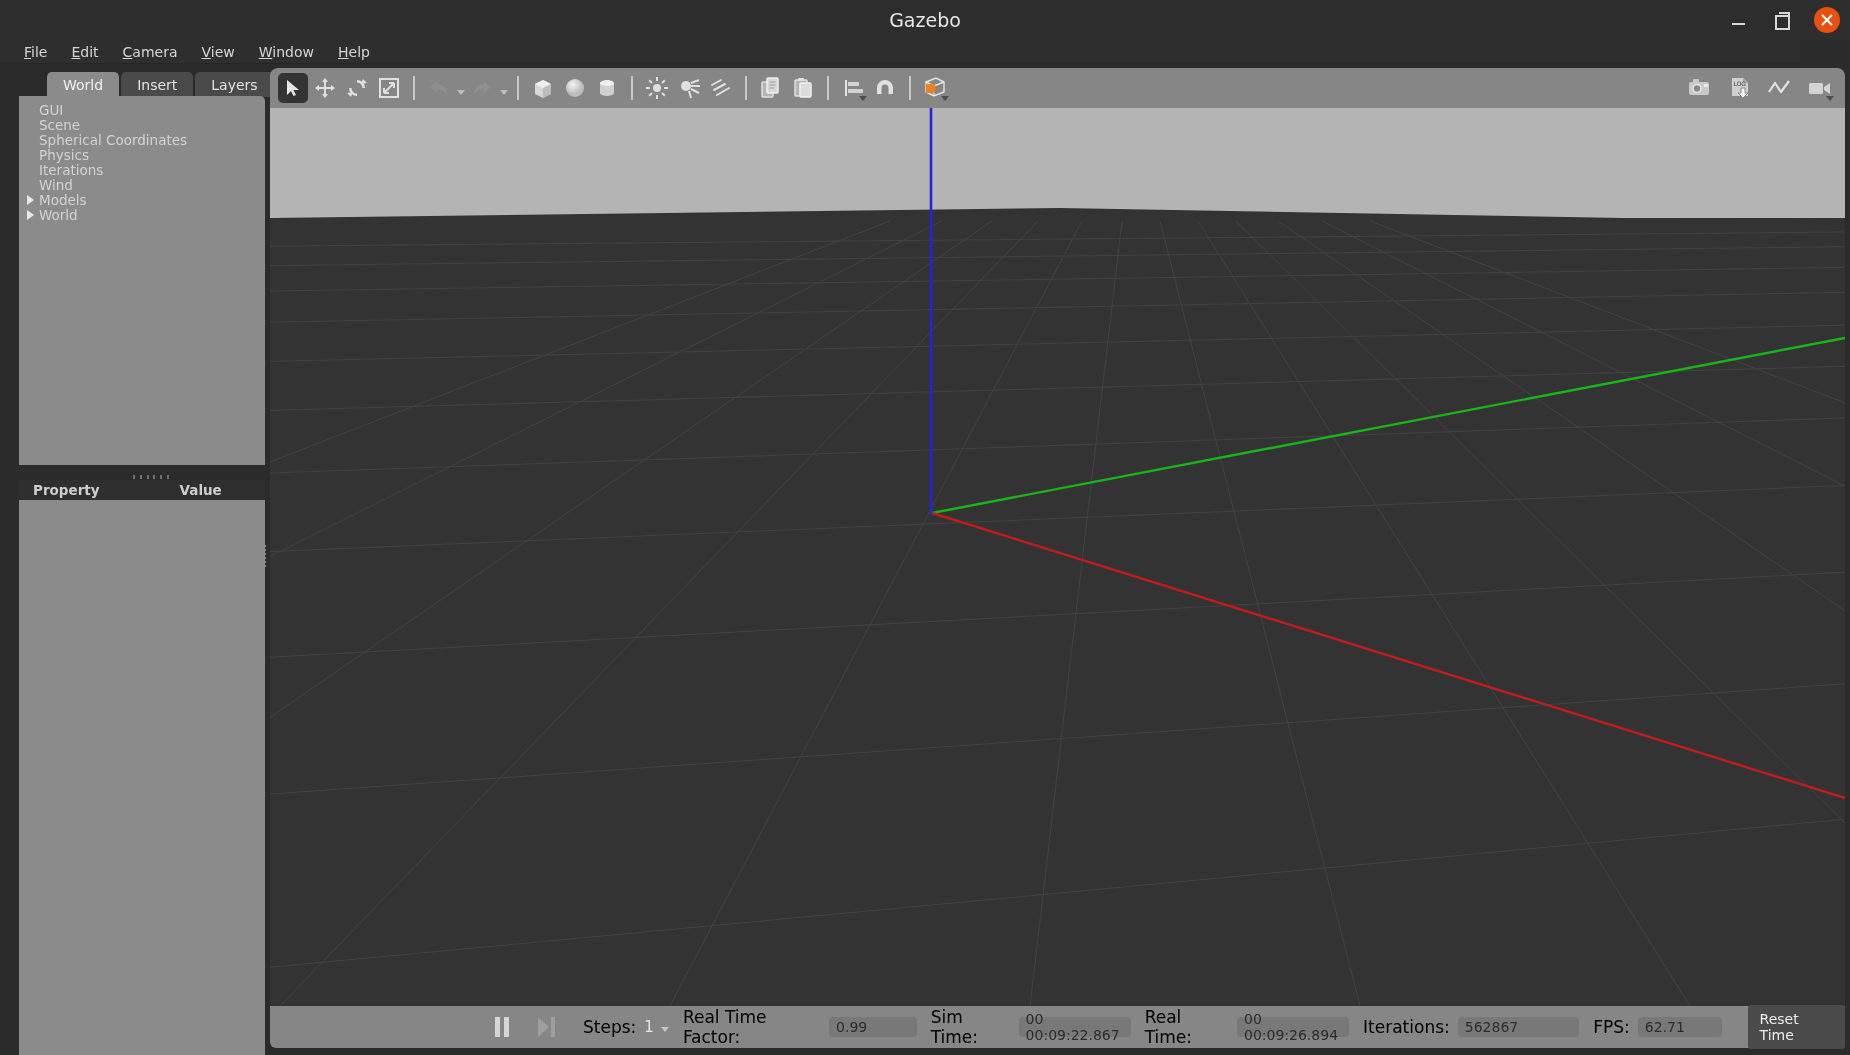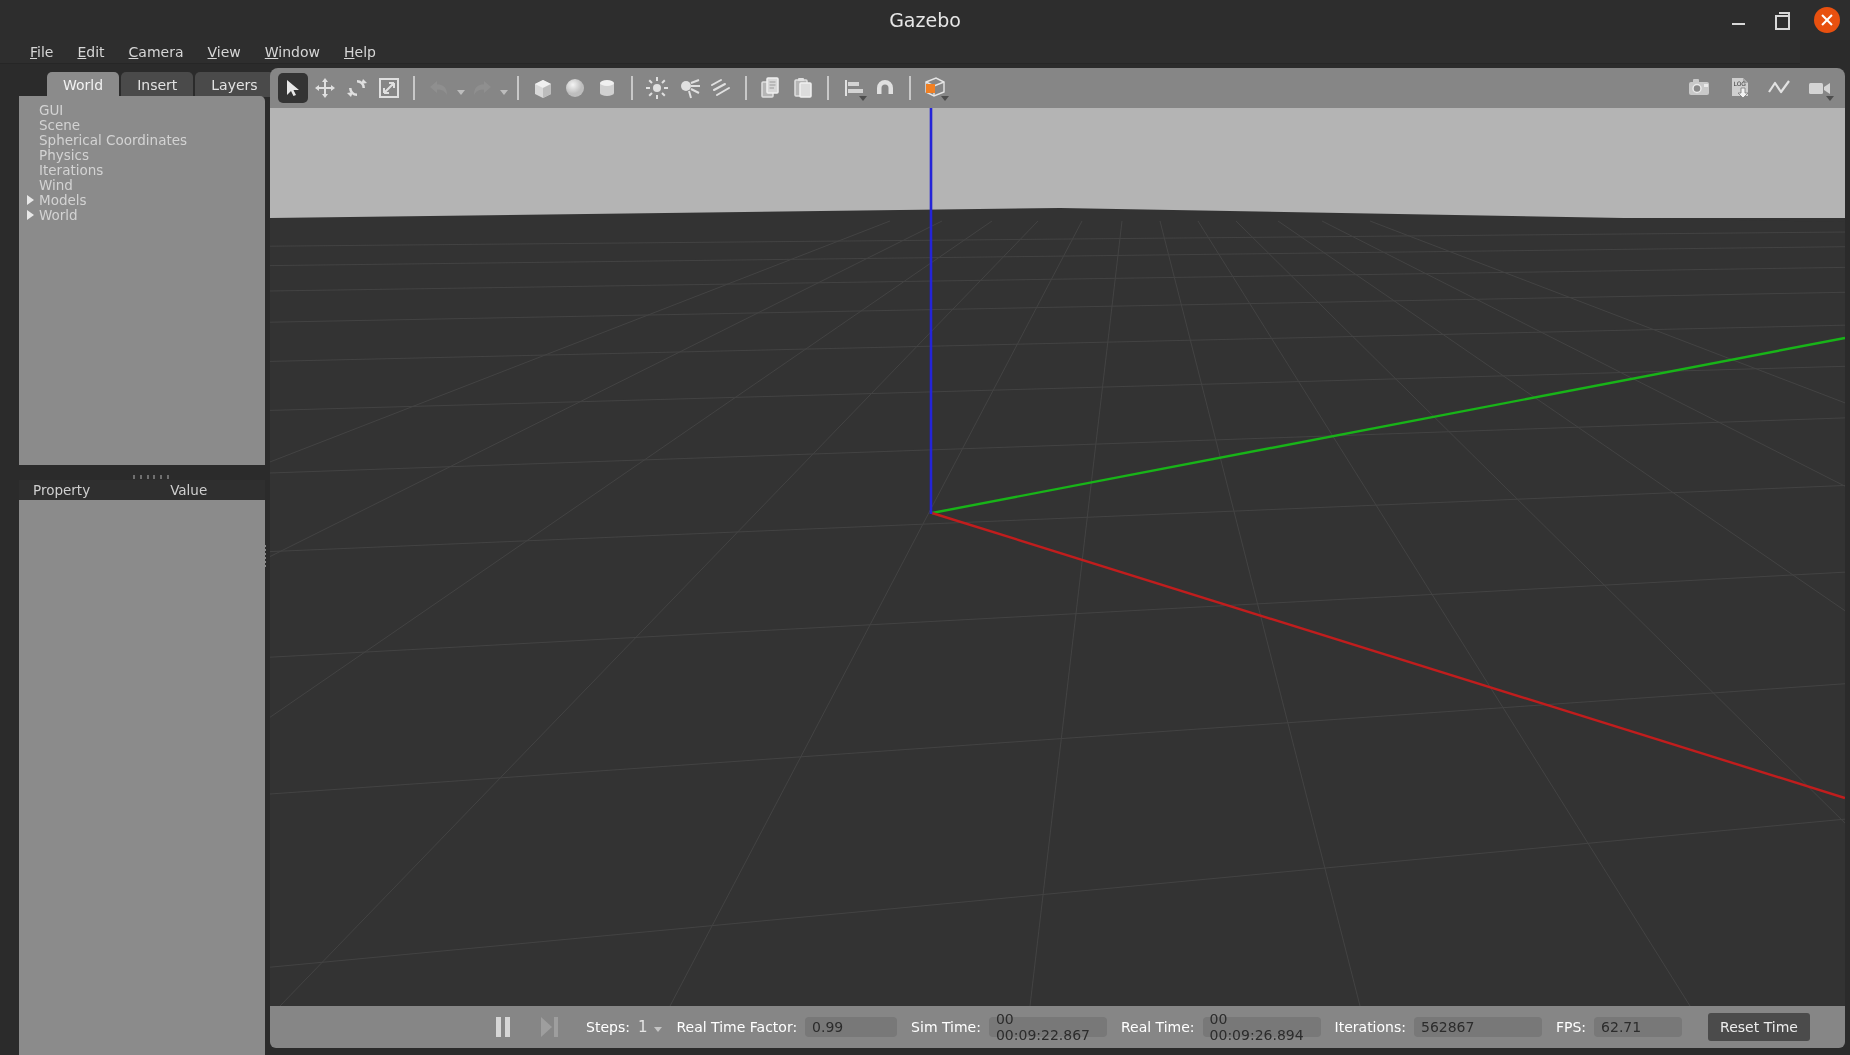"File" #menubar { padding-left: 18px -> 12px }
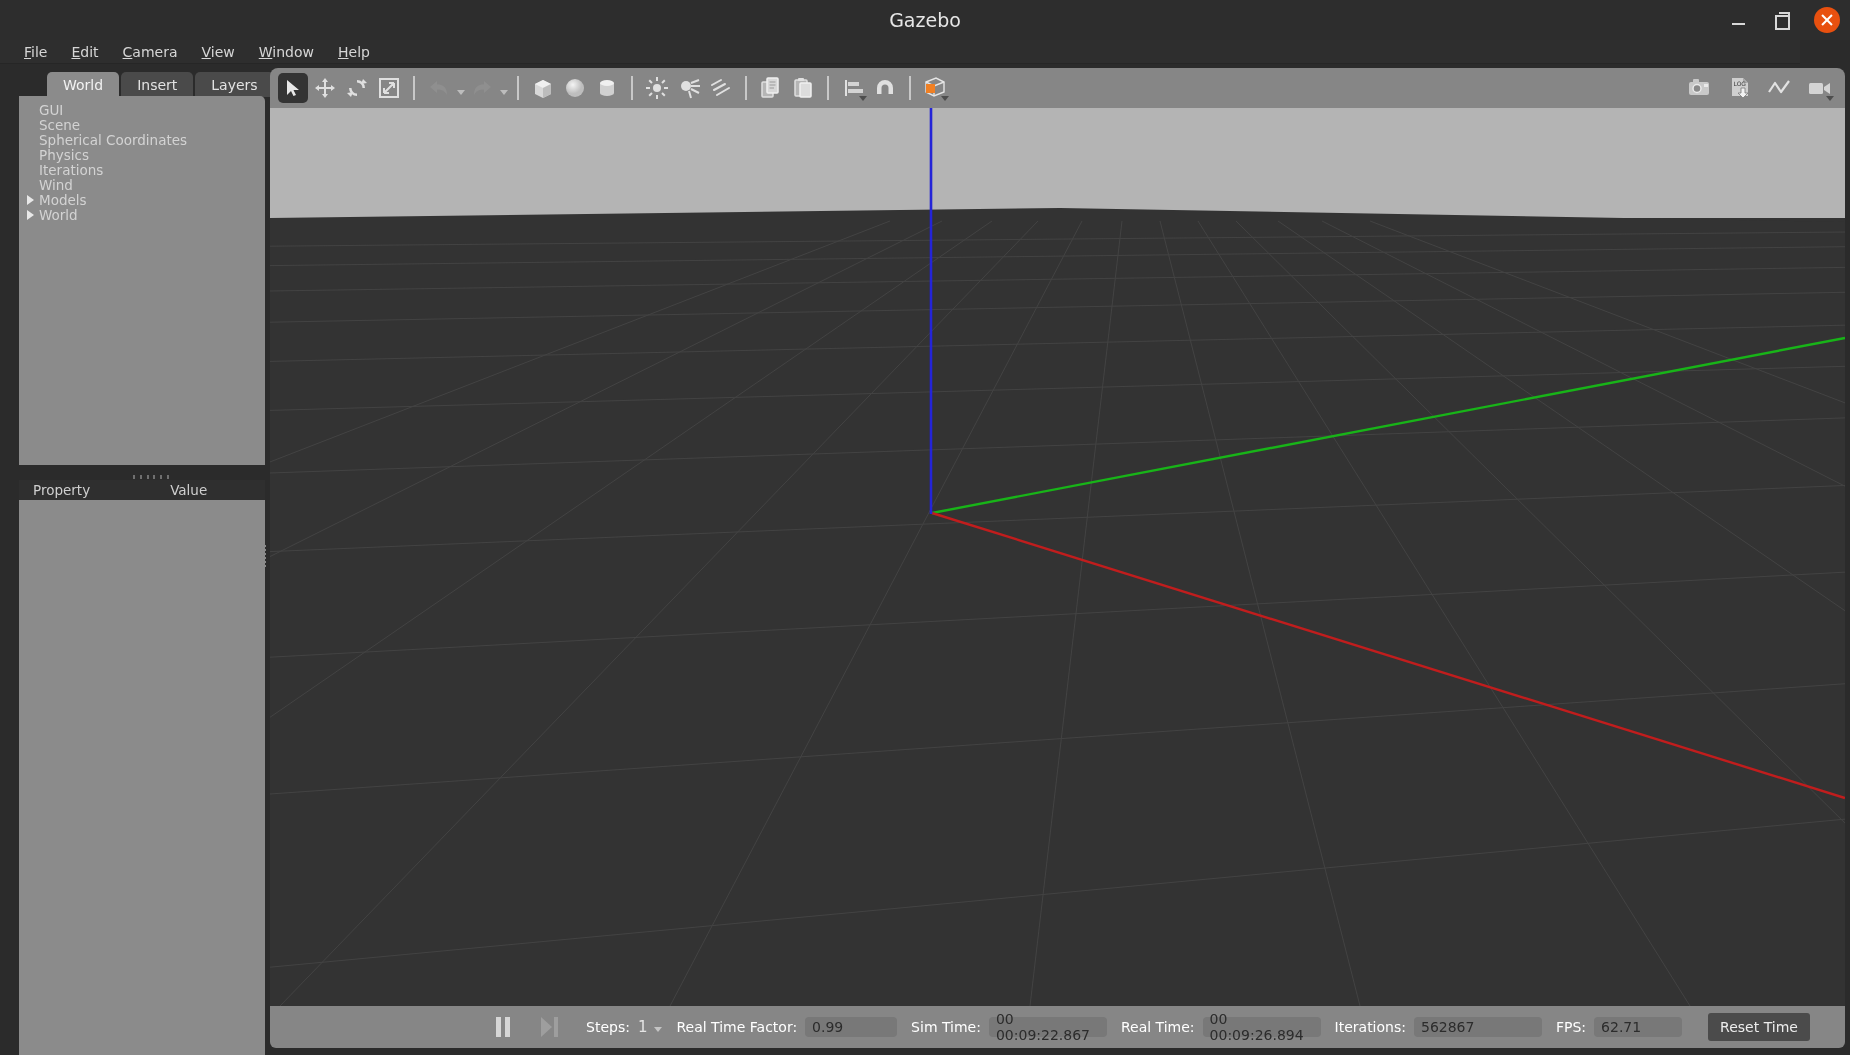"Property" .prop-col { font-weight: normal -> bold }
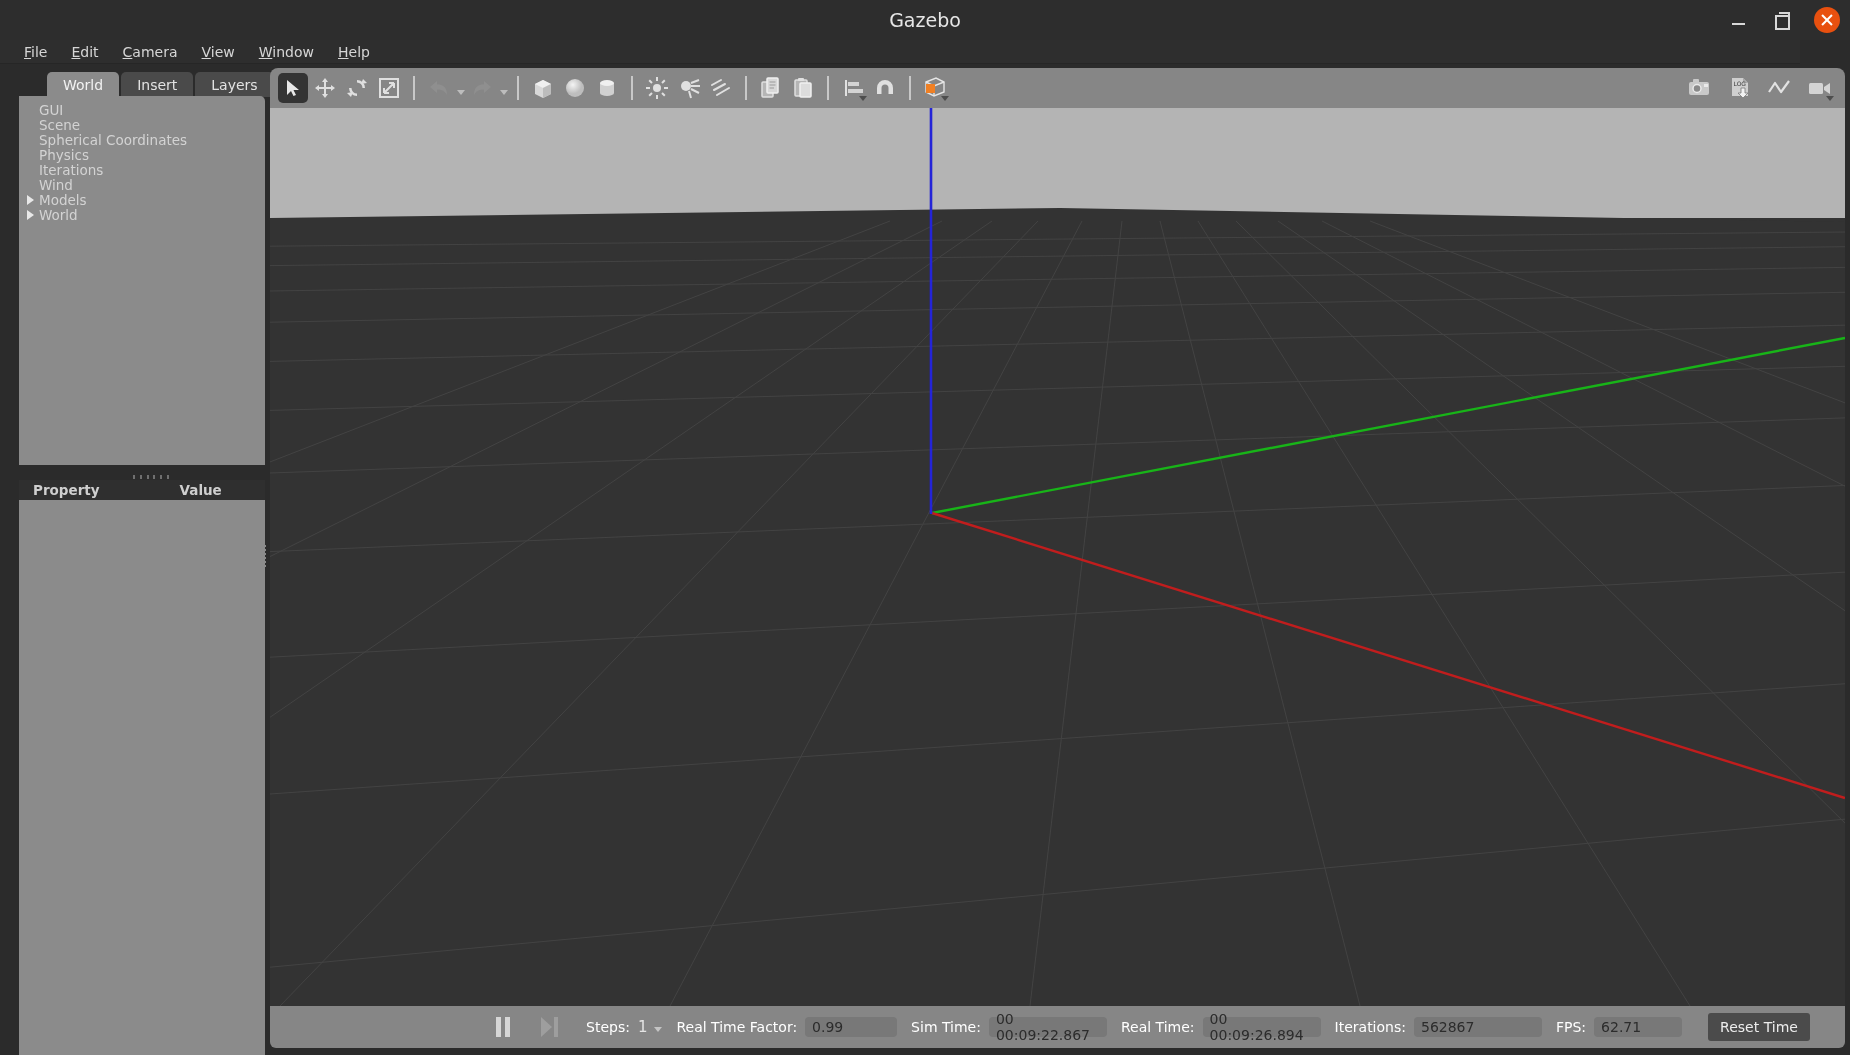"Steps:" .sb-label { color: #ffffff -> #000000; font-size: 14px -> 17px }
